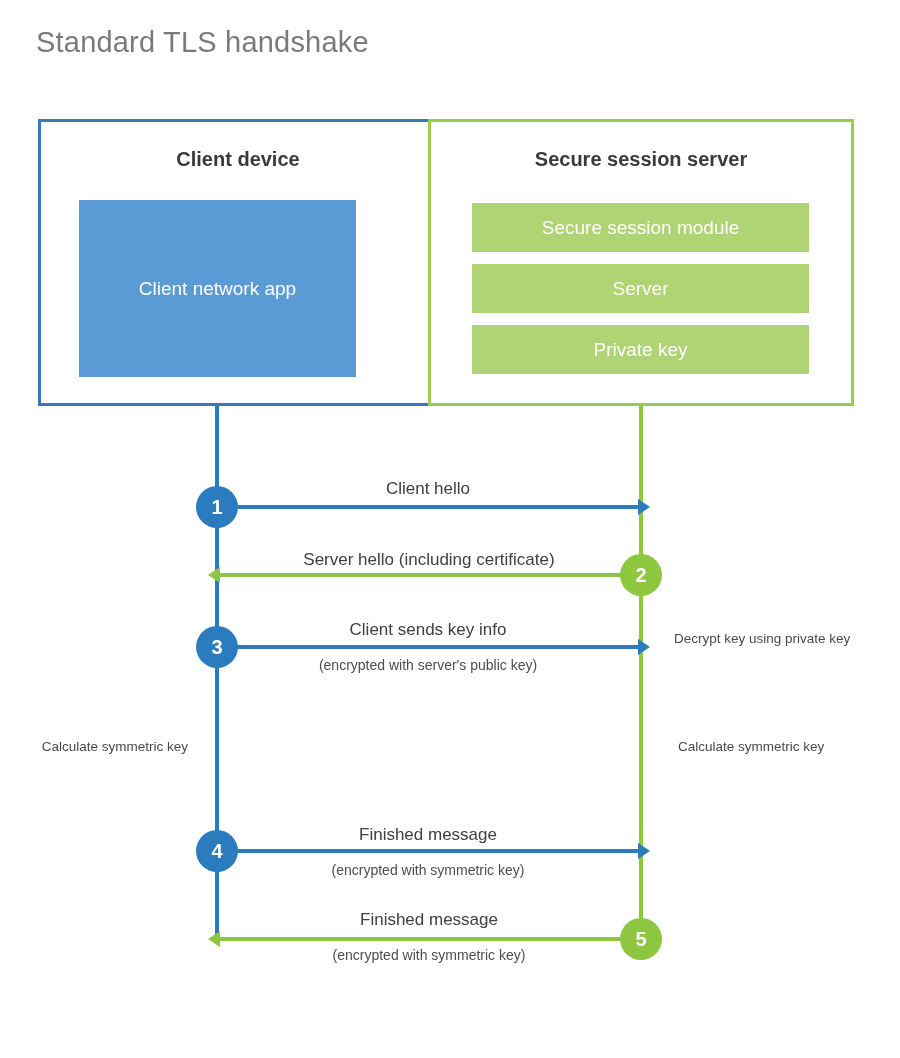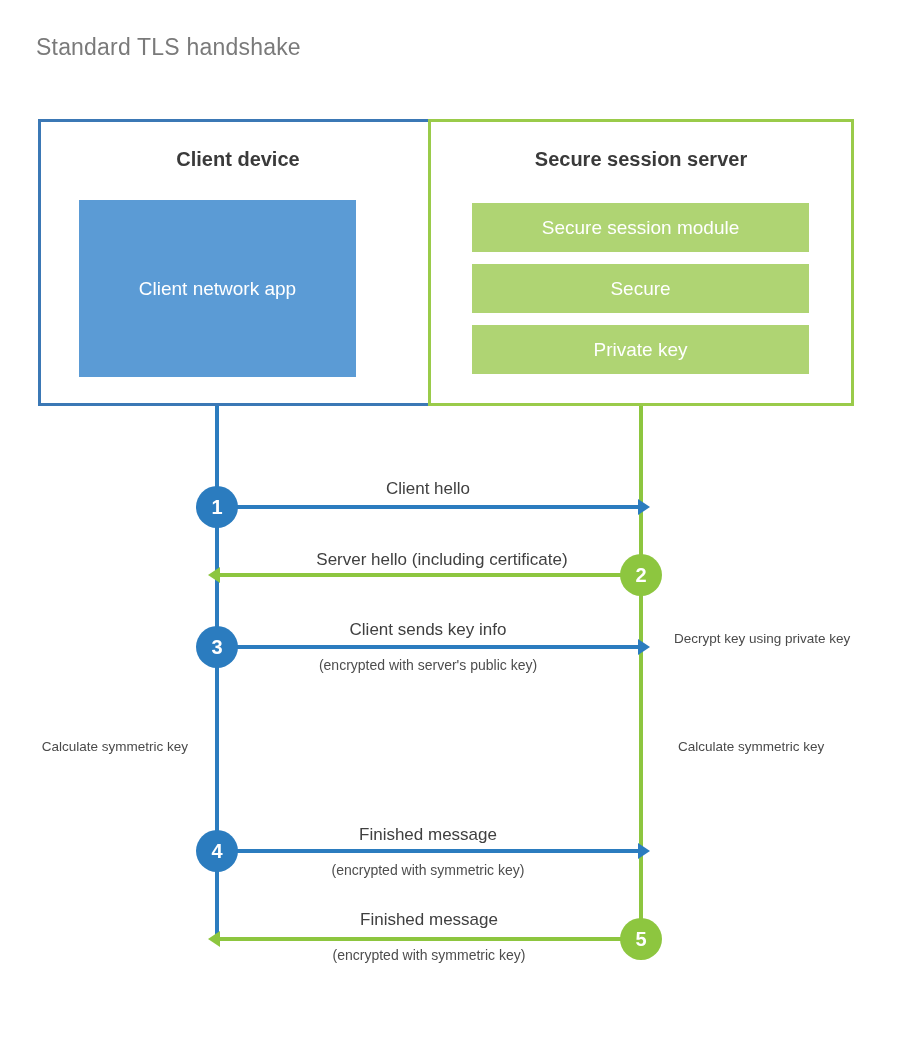"Standard TLS handshake" #diagram-title { font-size: 23px -> 29px; margin-top: 8px -> none }
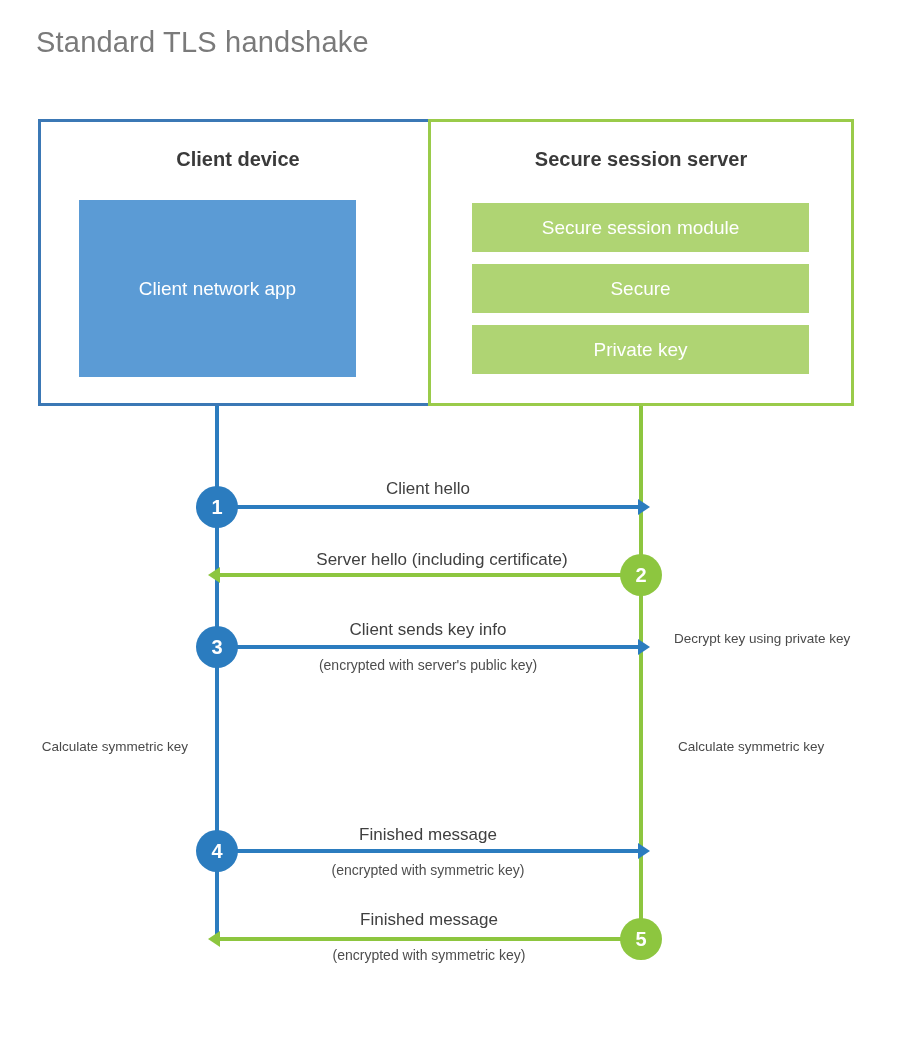"Secure" div.server-block { text: Secure -> Server }
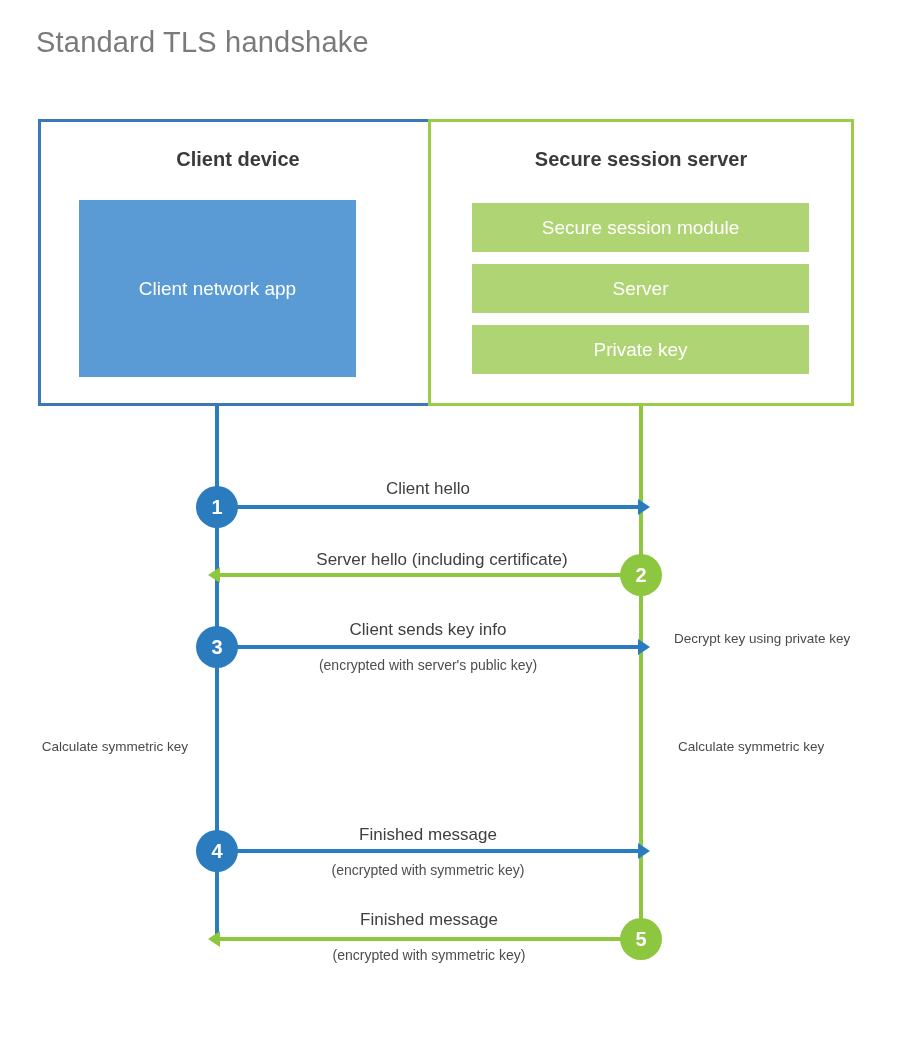"Server hello (including certificate)" div.msg-label { left: 232px -> 219px }
